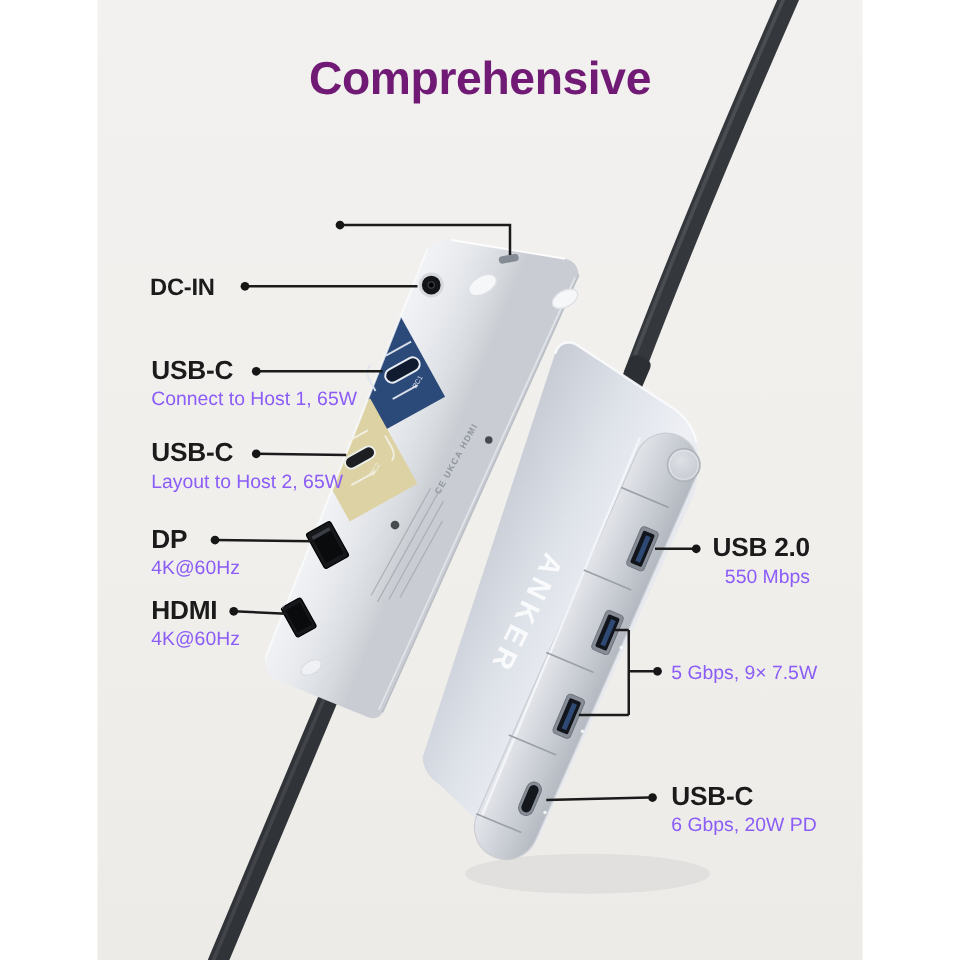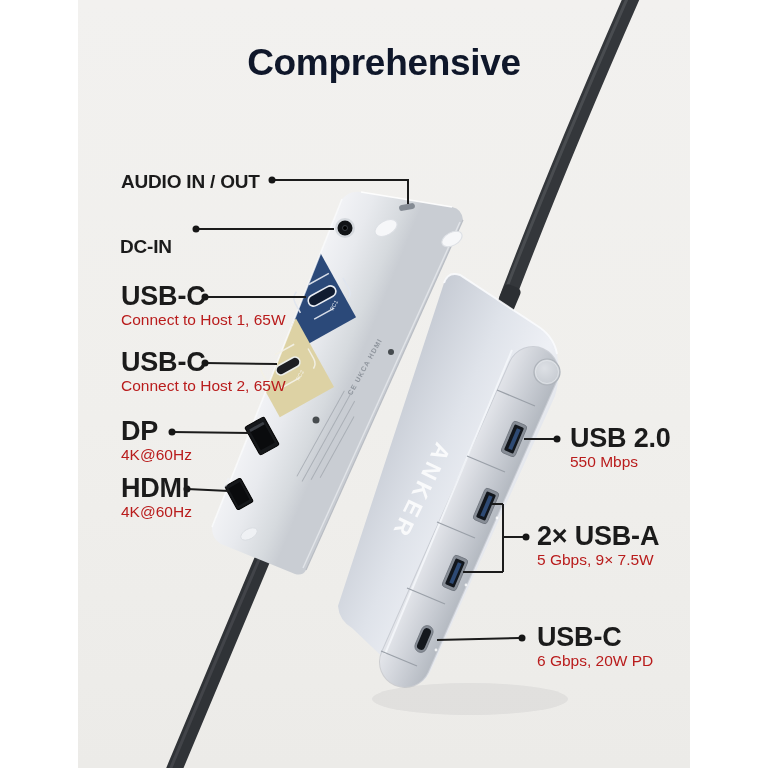"Comprehensive" .title { color: #0f172a -> #701a75 }
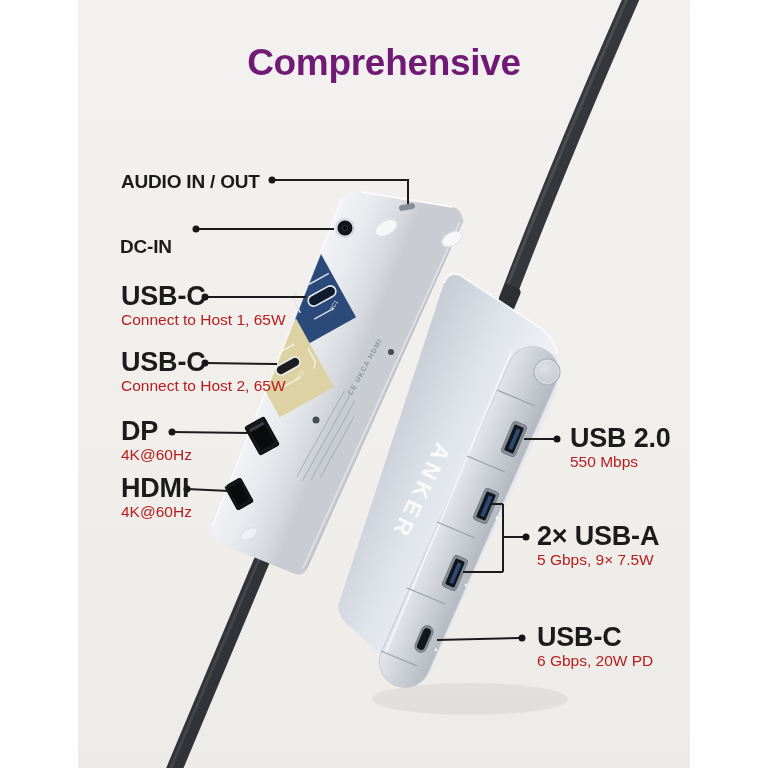"AUDIO IN / OUT" div.callout { html: <div> <div>AUDIO IN / OUT</div> </div> -> none }
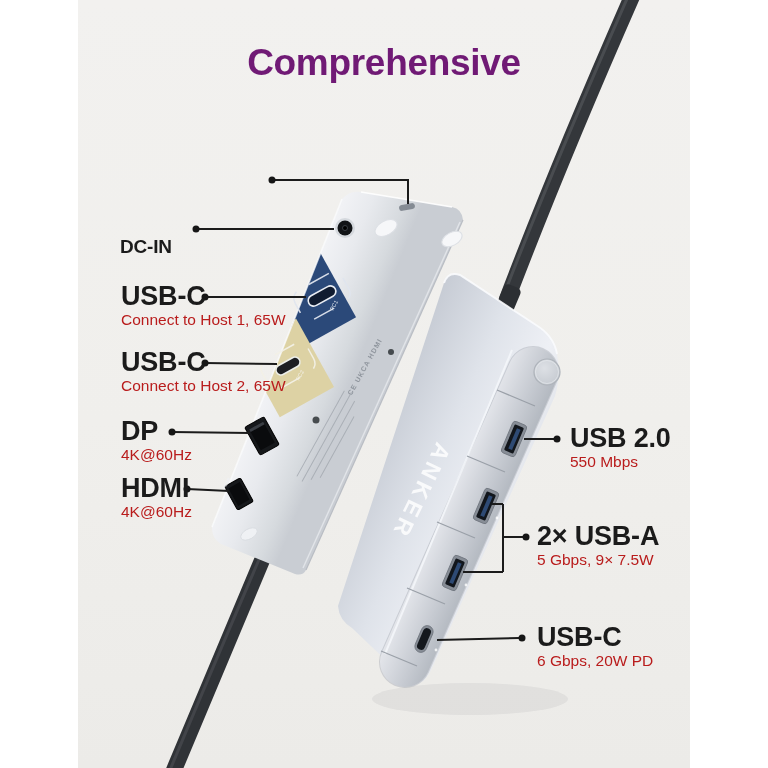"DC-IN" div.callout { top: 236px -> 220px }
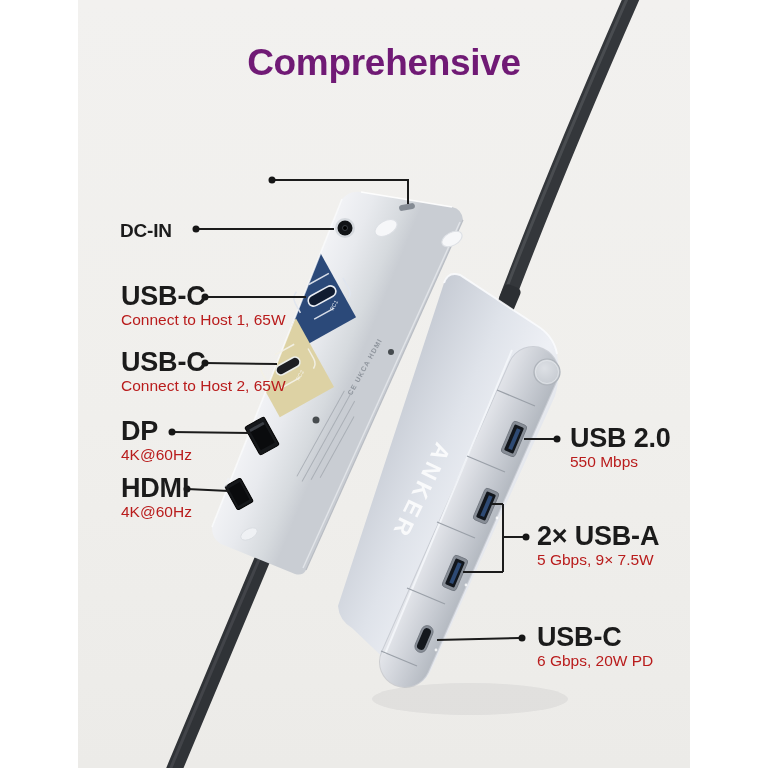"USB-C" .callout .lab { font-size: 27px -> 21px }
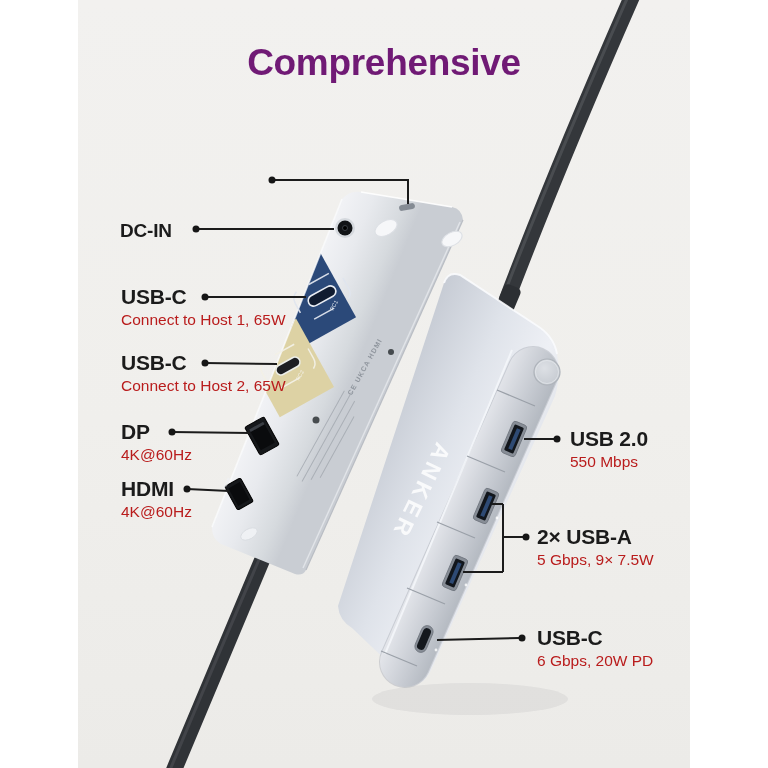"Connect to Host 1, 65W" .callout .sub { color: #b91c1c -> #8b5cf6 }
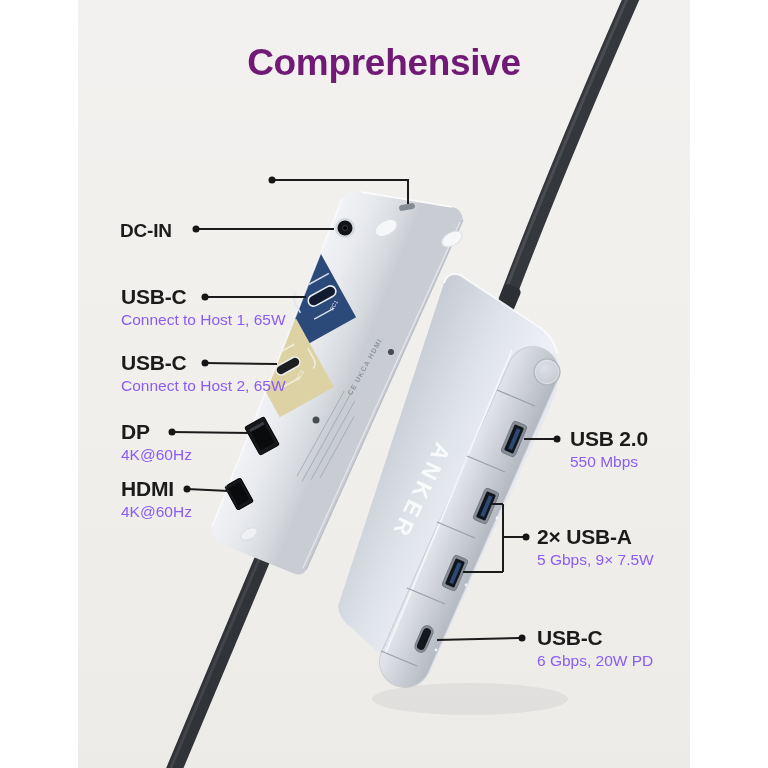"Connect to Host 2, 65W" div.sub { text: Connect -> Layout }
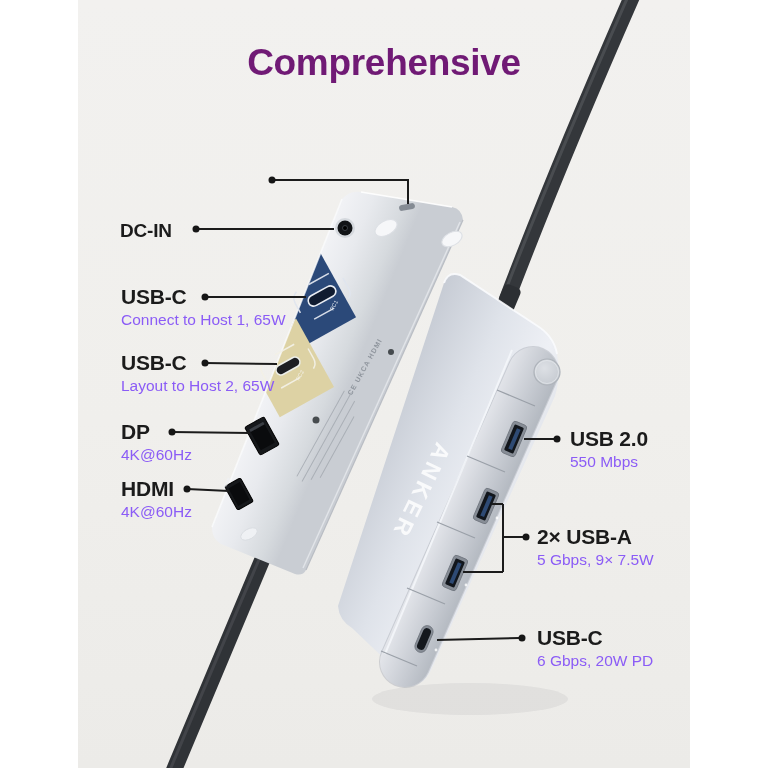"USB 2.0" div.callout { text-align: none -> right }
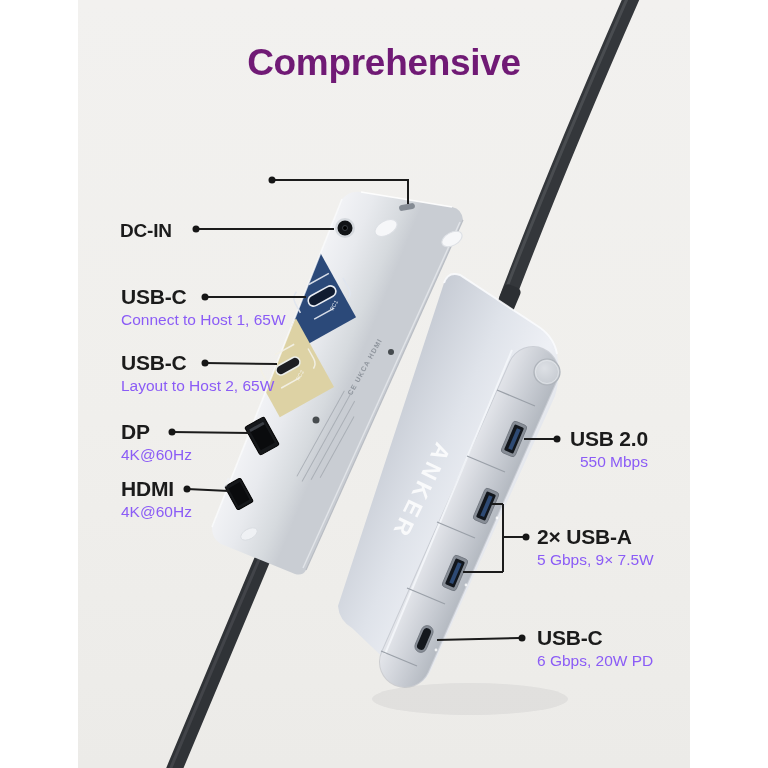"2× USB-A" div.lab { html: <div>2× USB-A</div> -> none }
